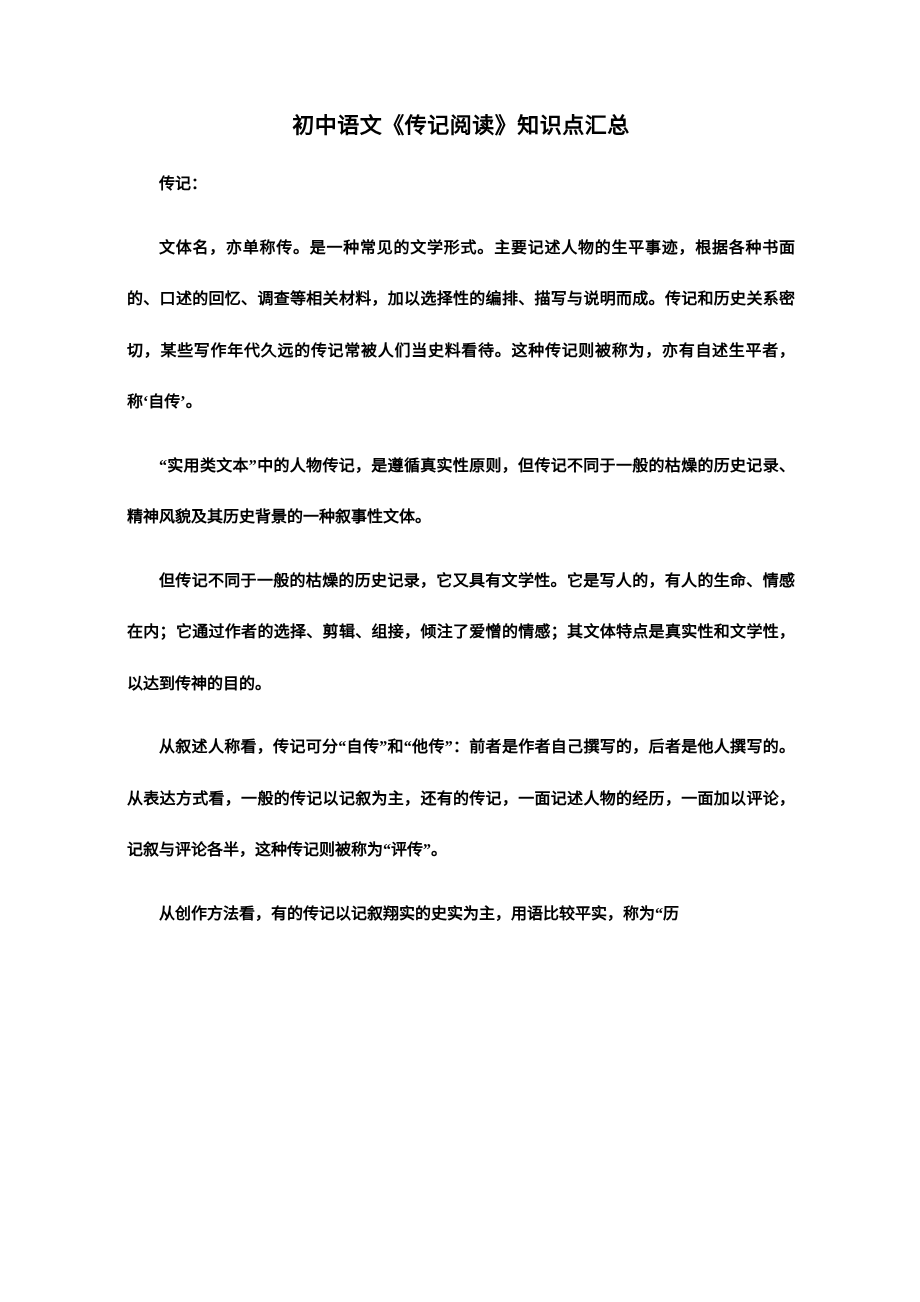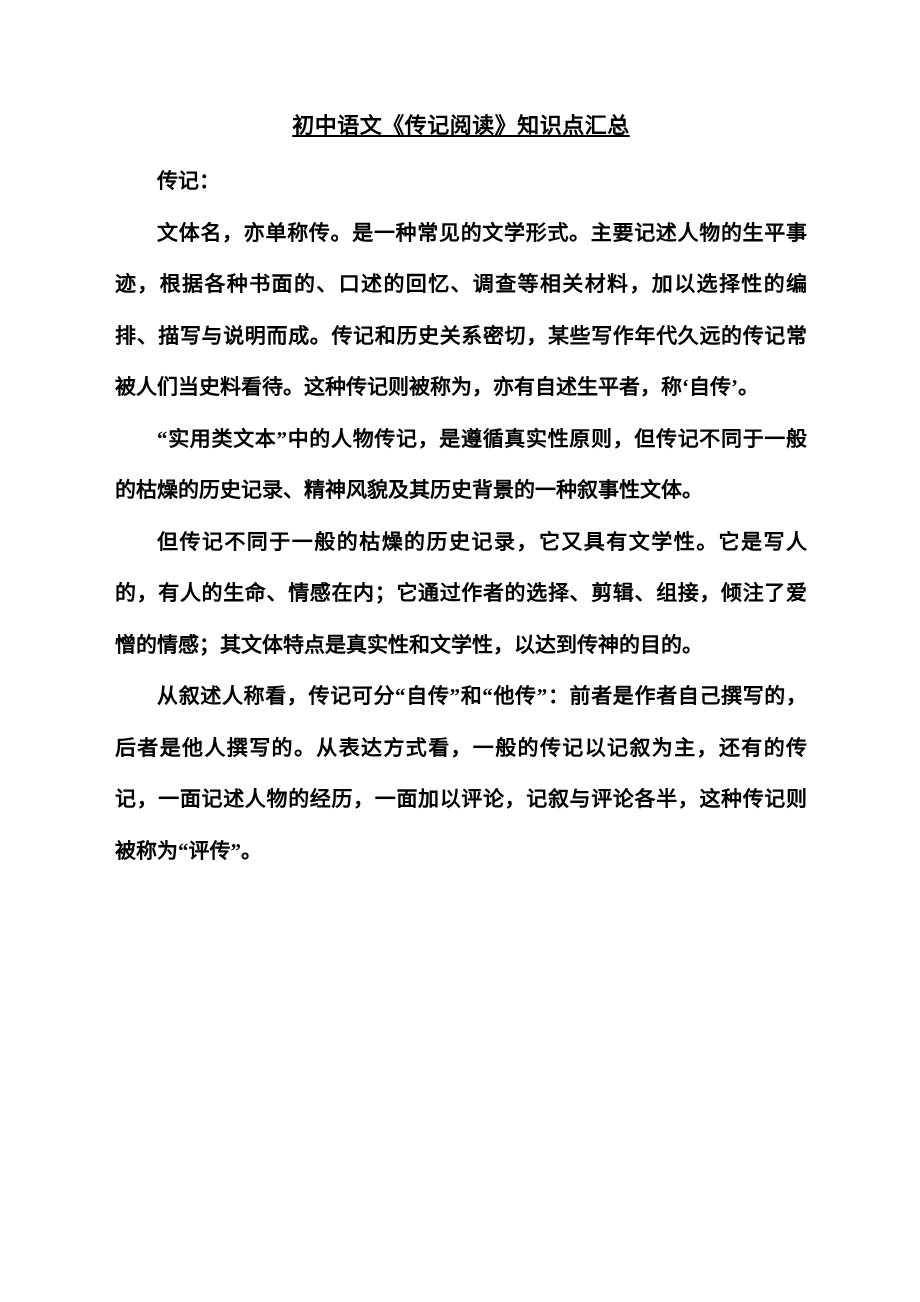"初中语文《传记阅读》知识点汇总" .doc-title { text-decoration: underline -> none }
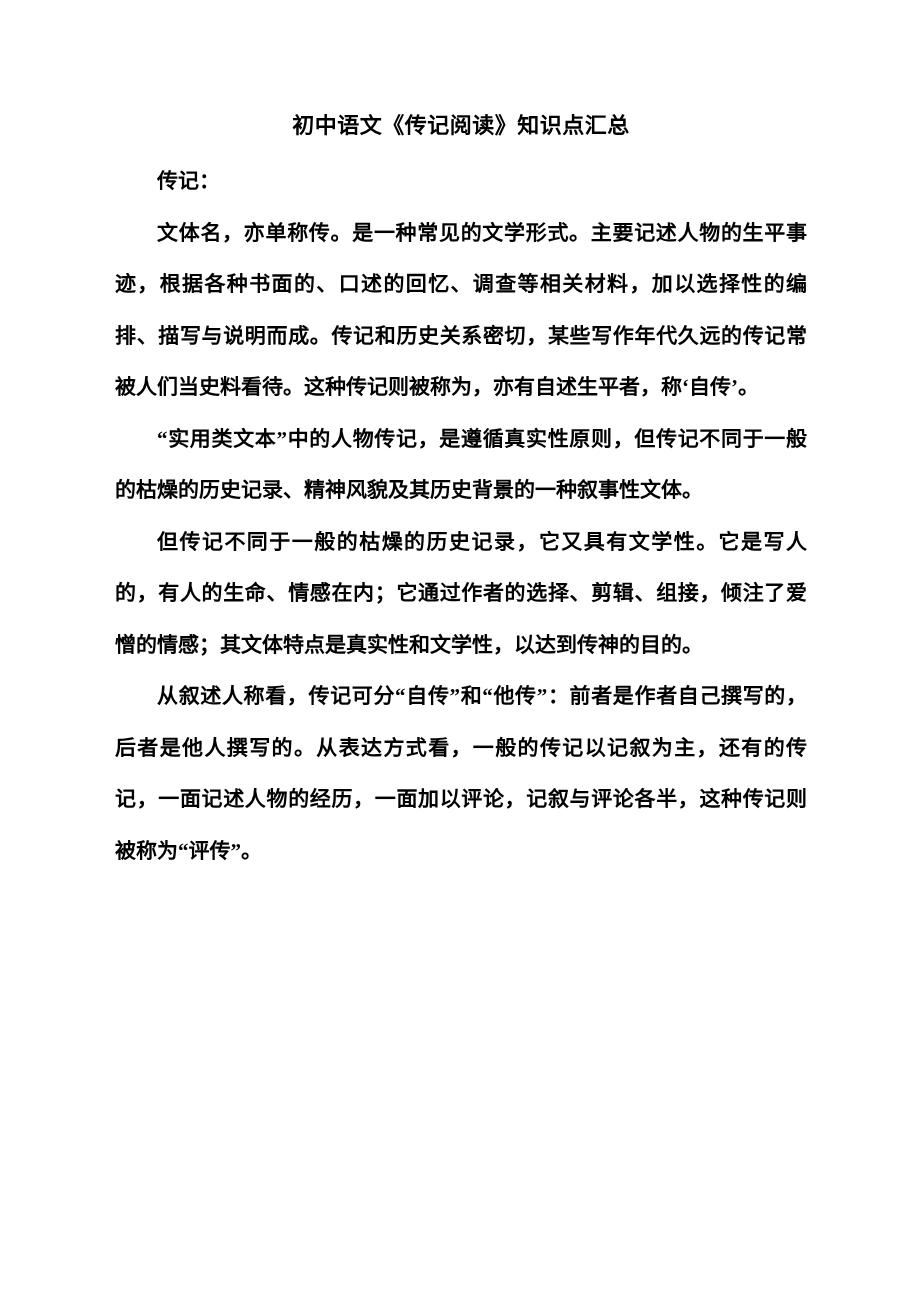"传记：" .doc-body p { font-size: 21px -> 16px; margin: 0 -> 12px }
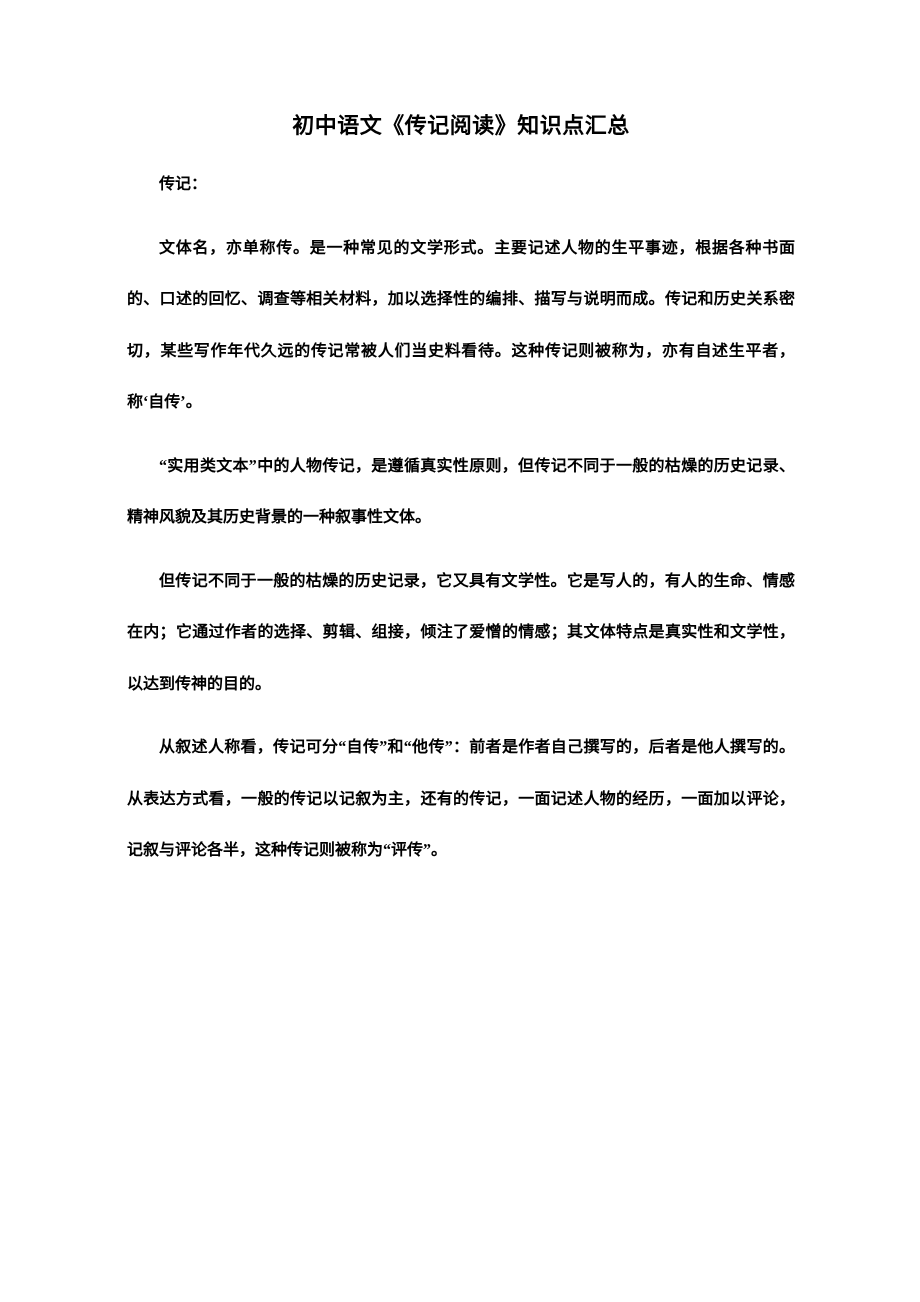"从创作方法看，有的传记以记叙翔实的史实为主，用语比较平实，称为“历" p { html: none -> <p>从创作方法看，有的传记以记叙翔实的史实为主，用语比较平实，称为“历</p> }
